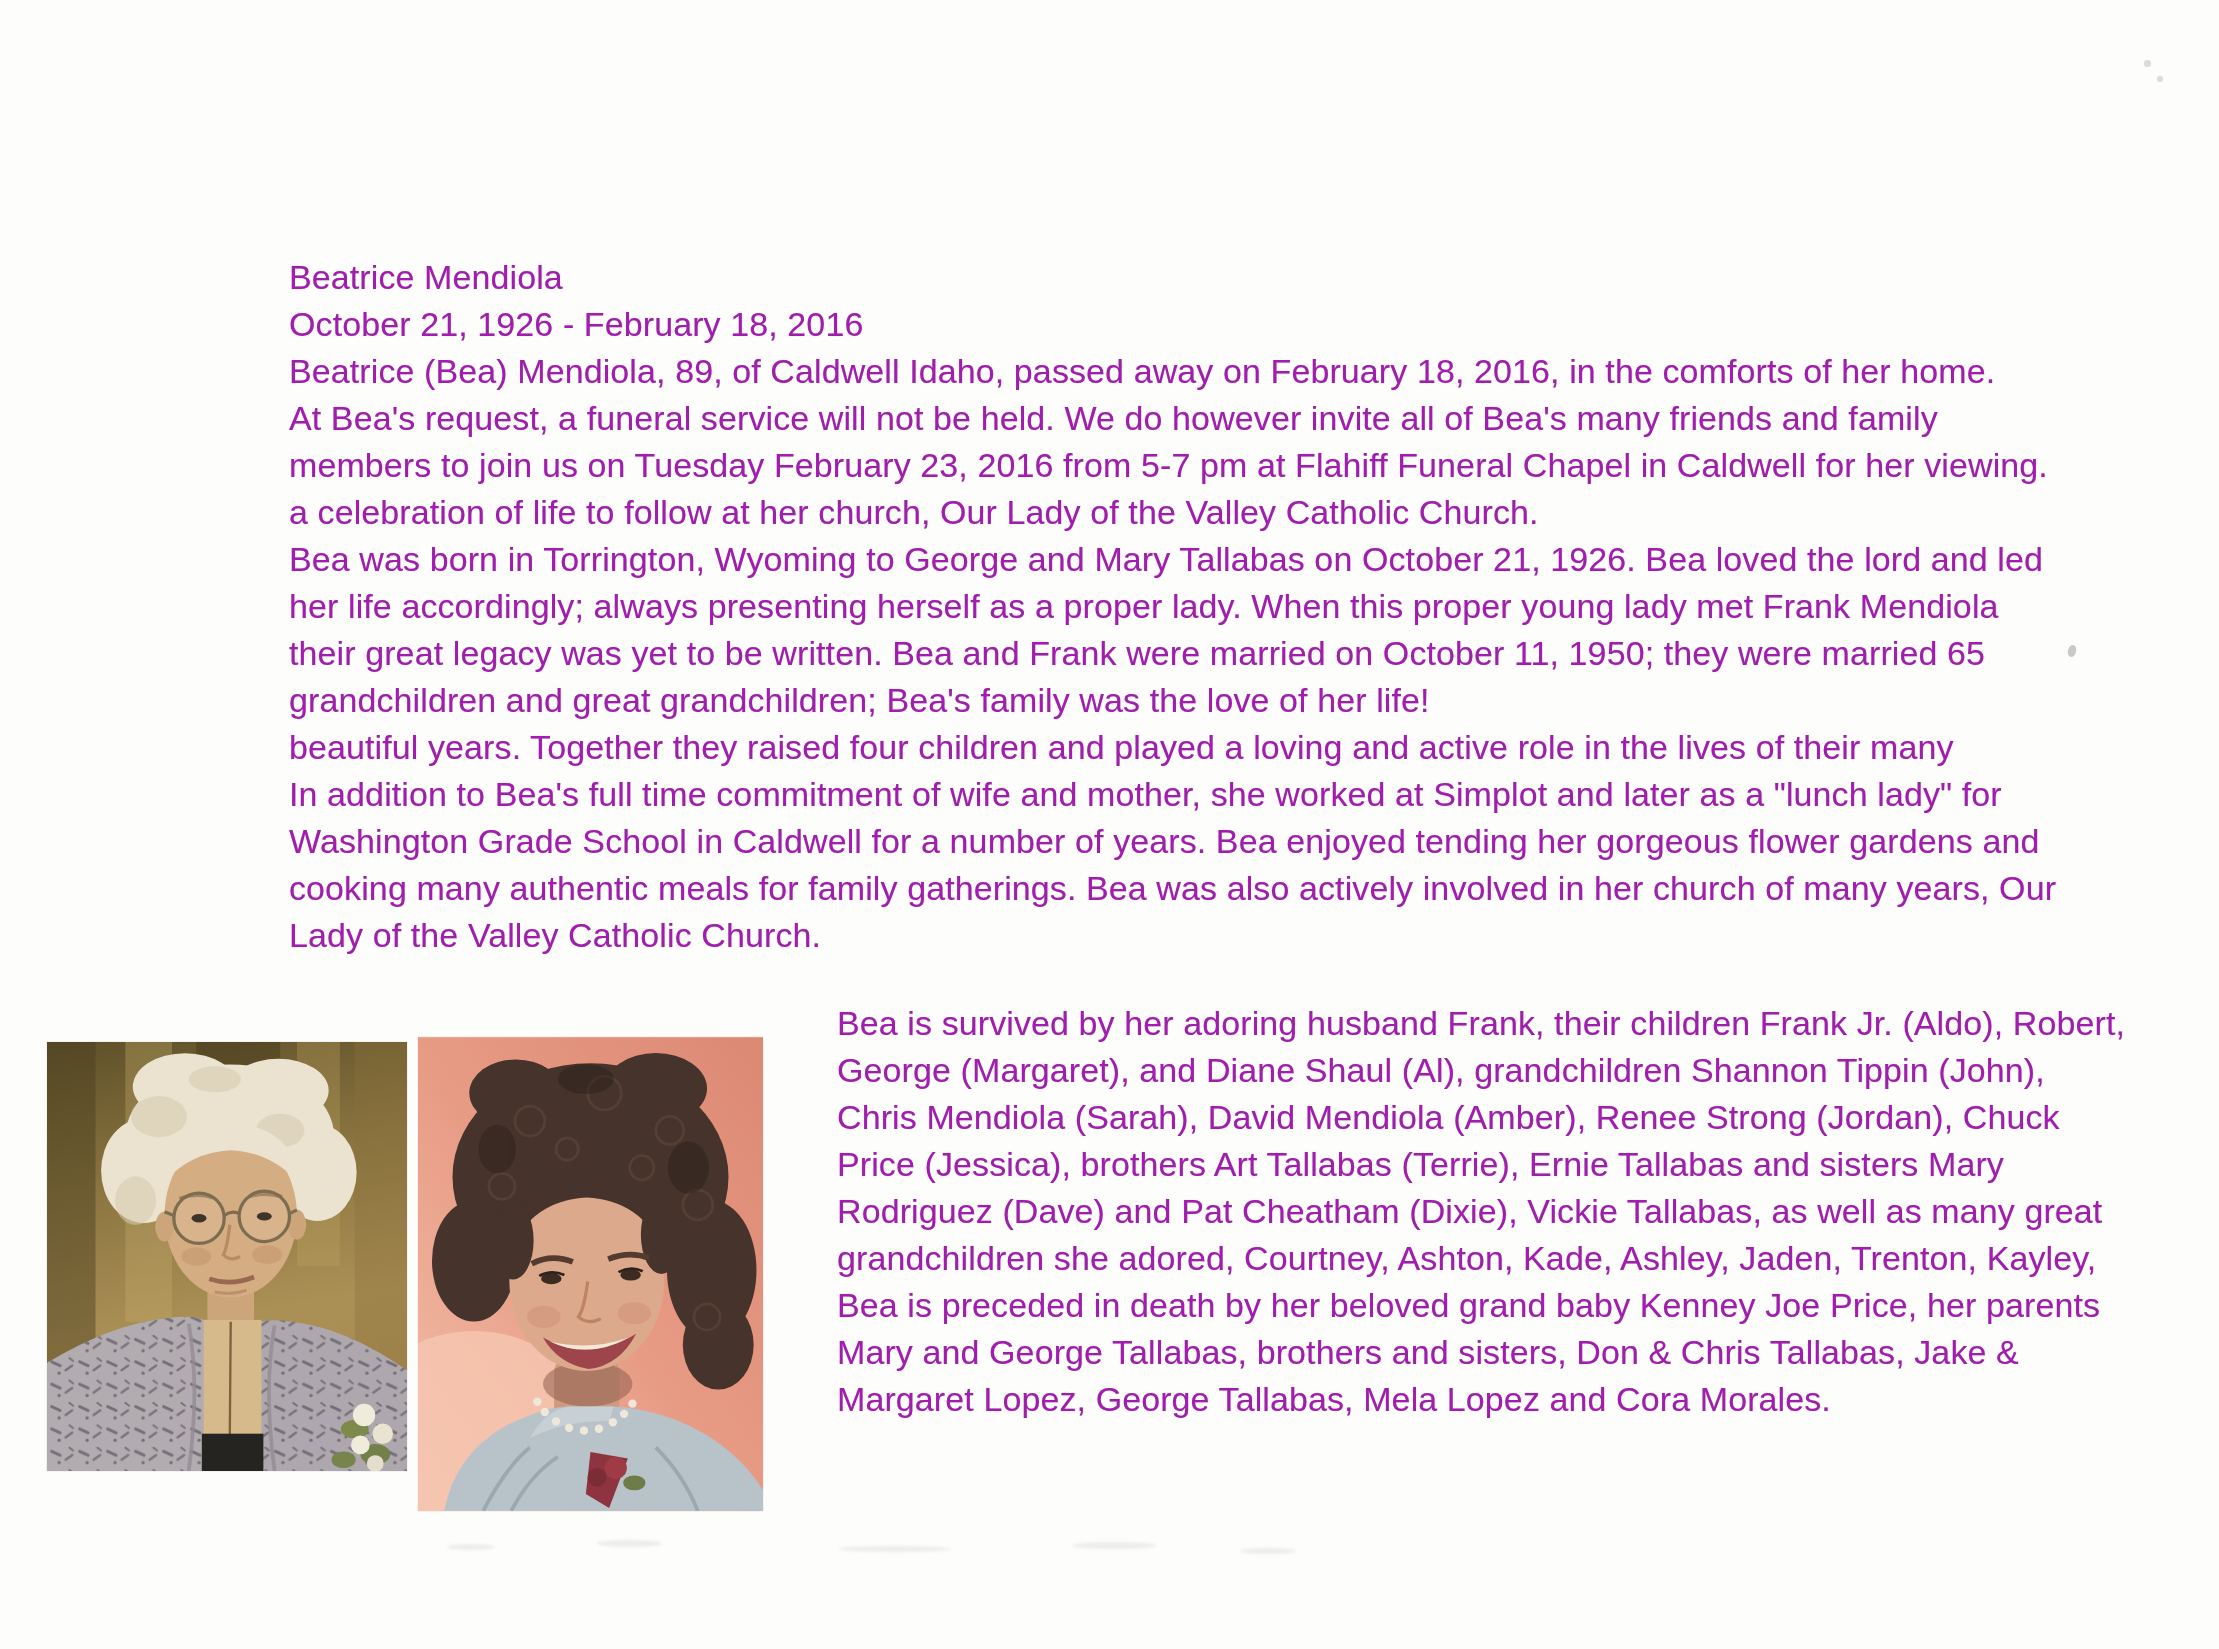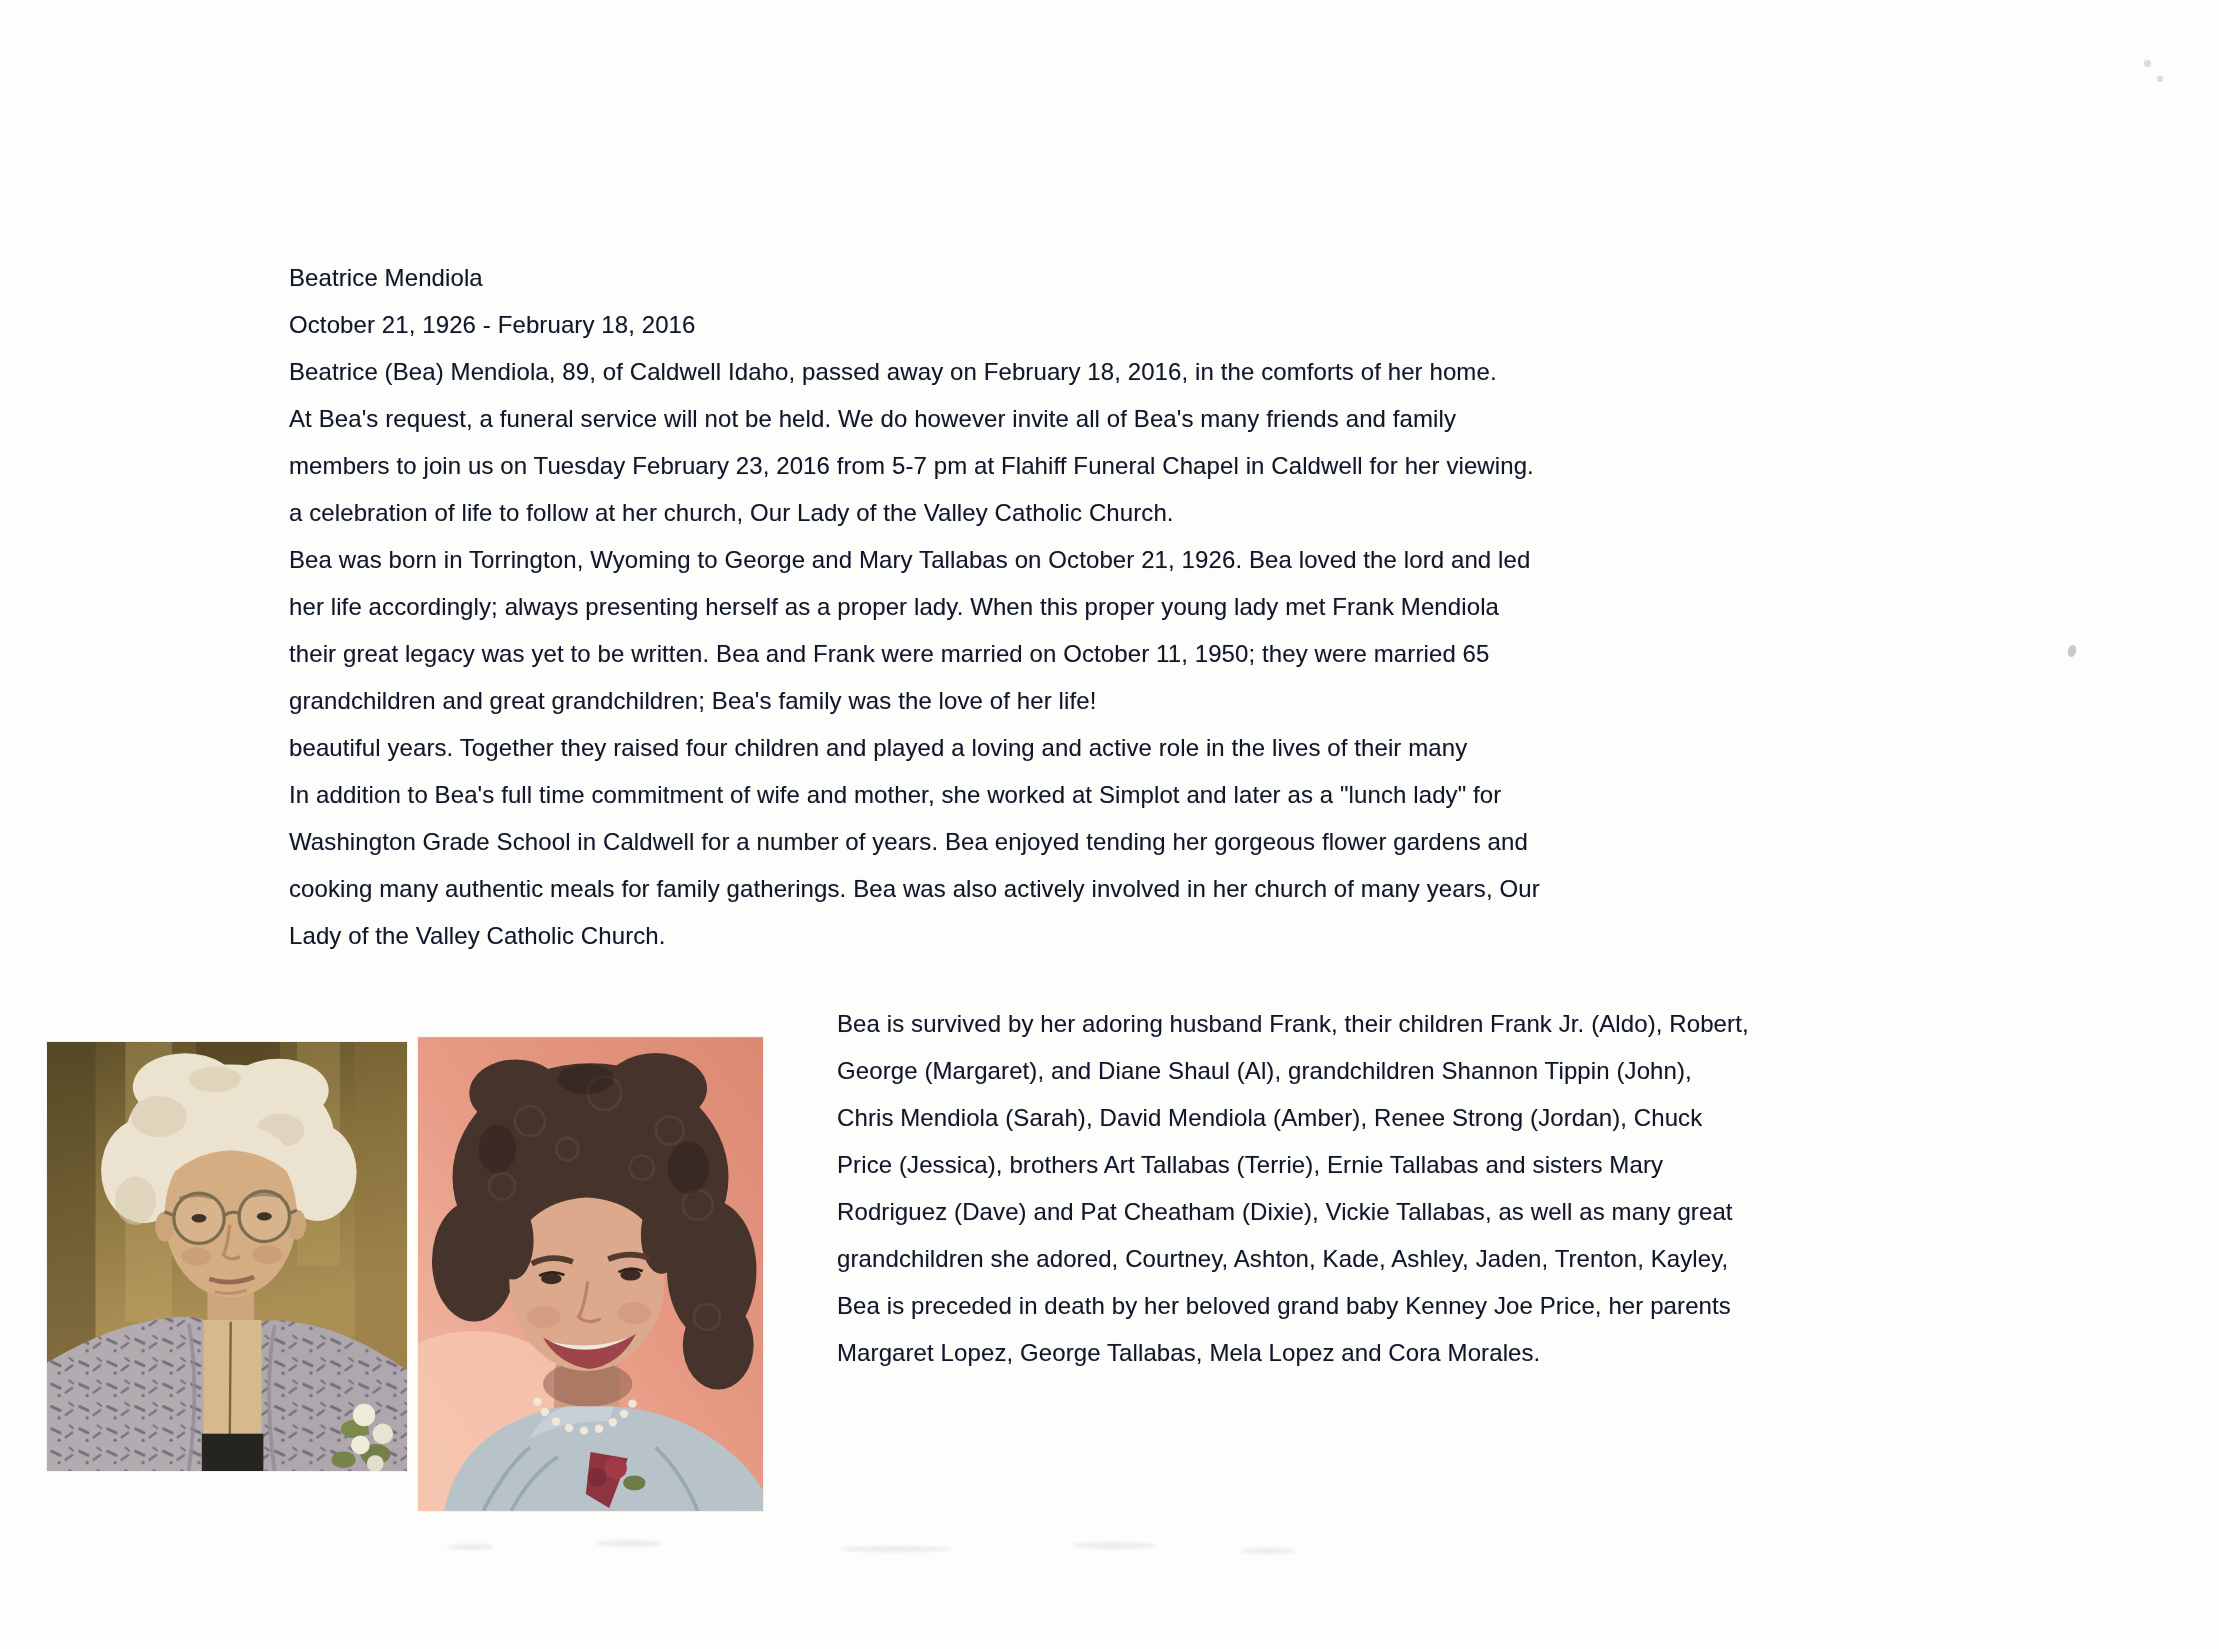"Beatrice Mendiola" .textcol { color: #0f172a -> #a21caf; font-size: 24px -> 34px }
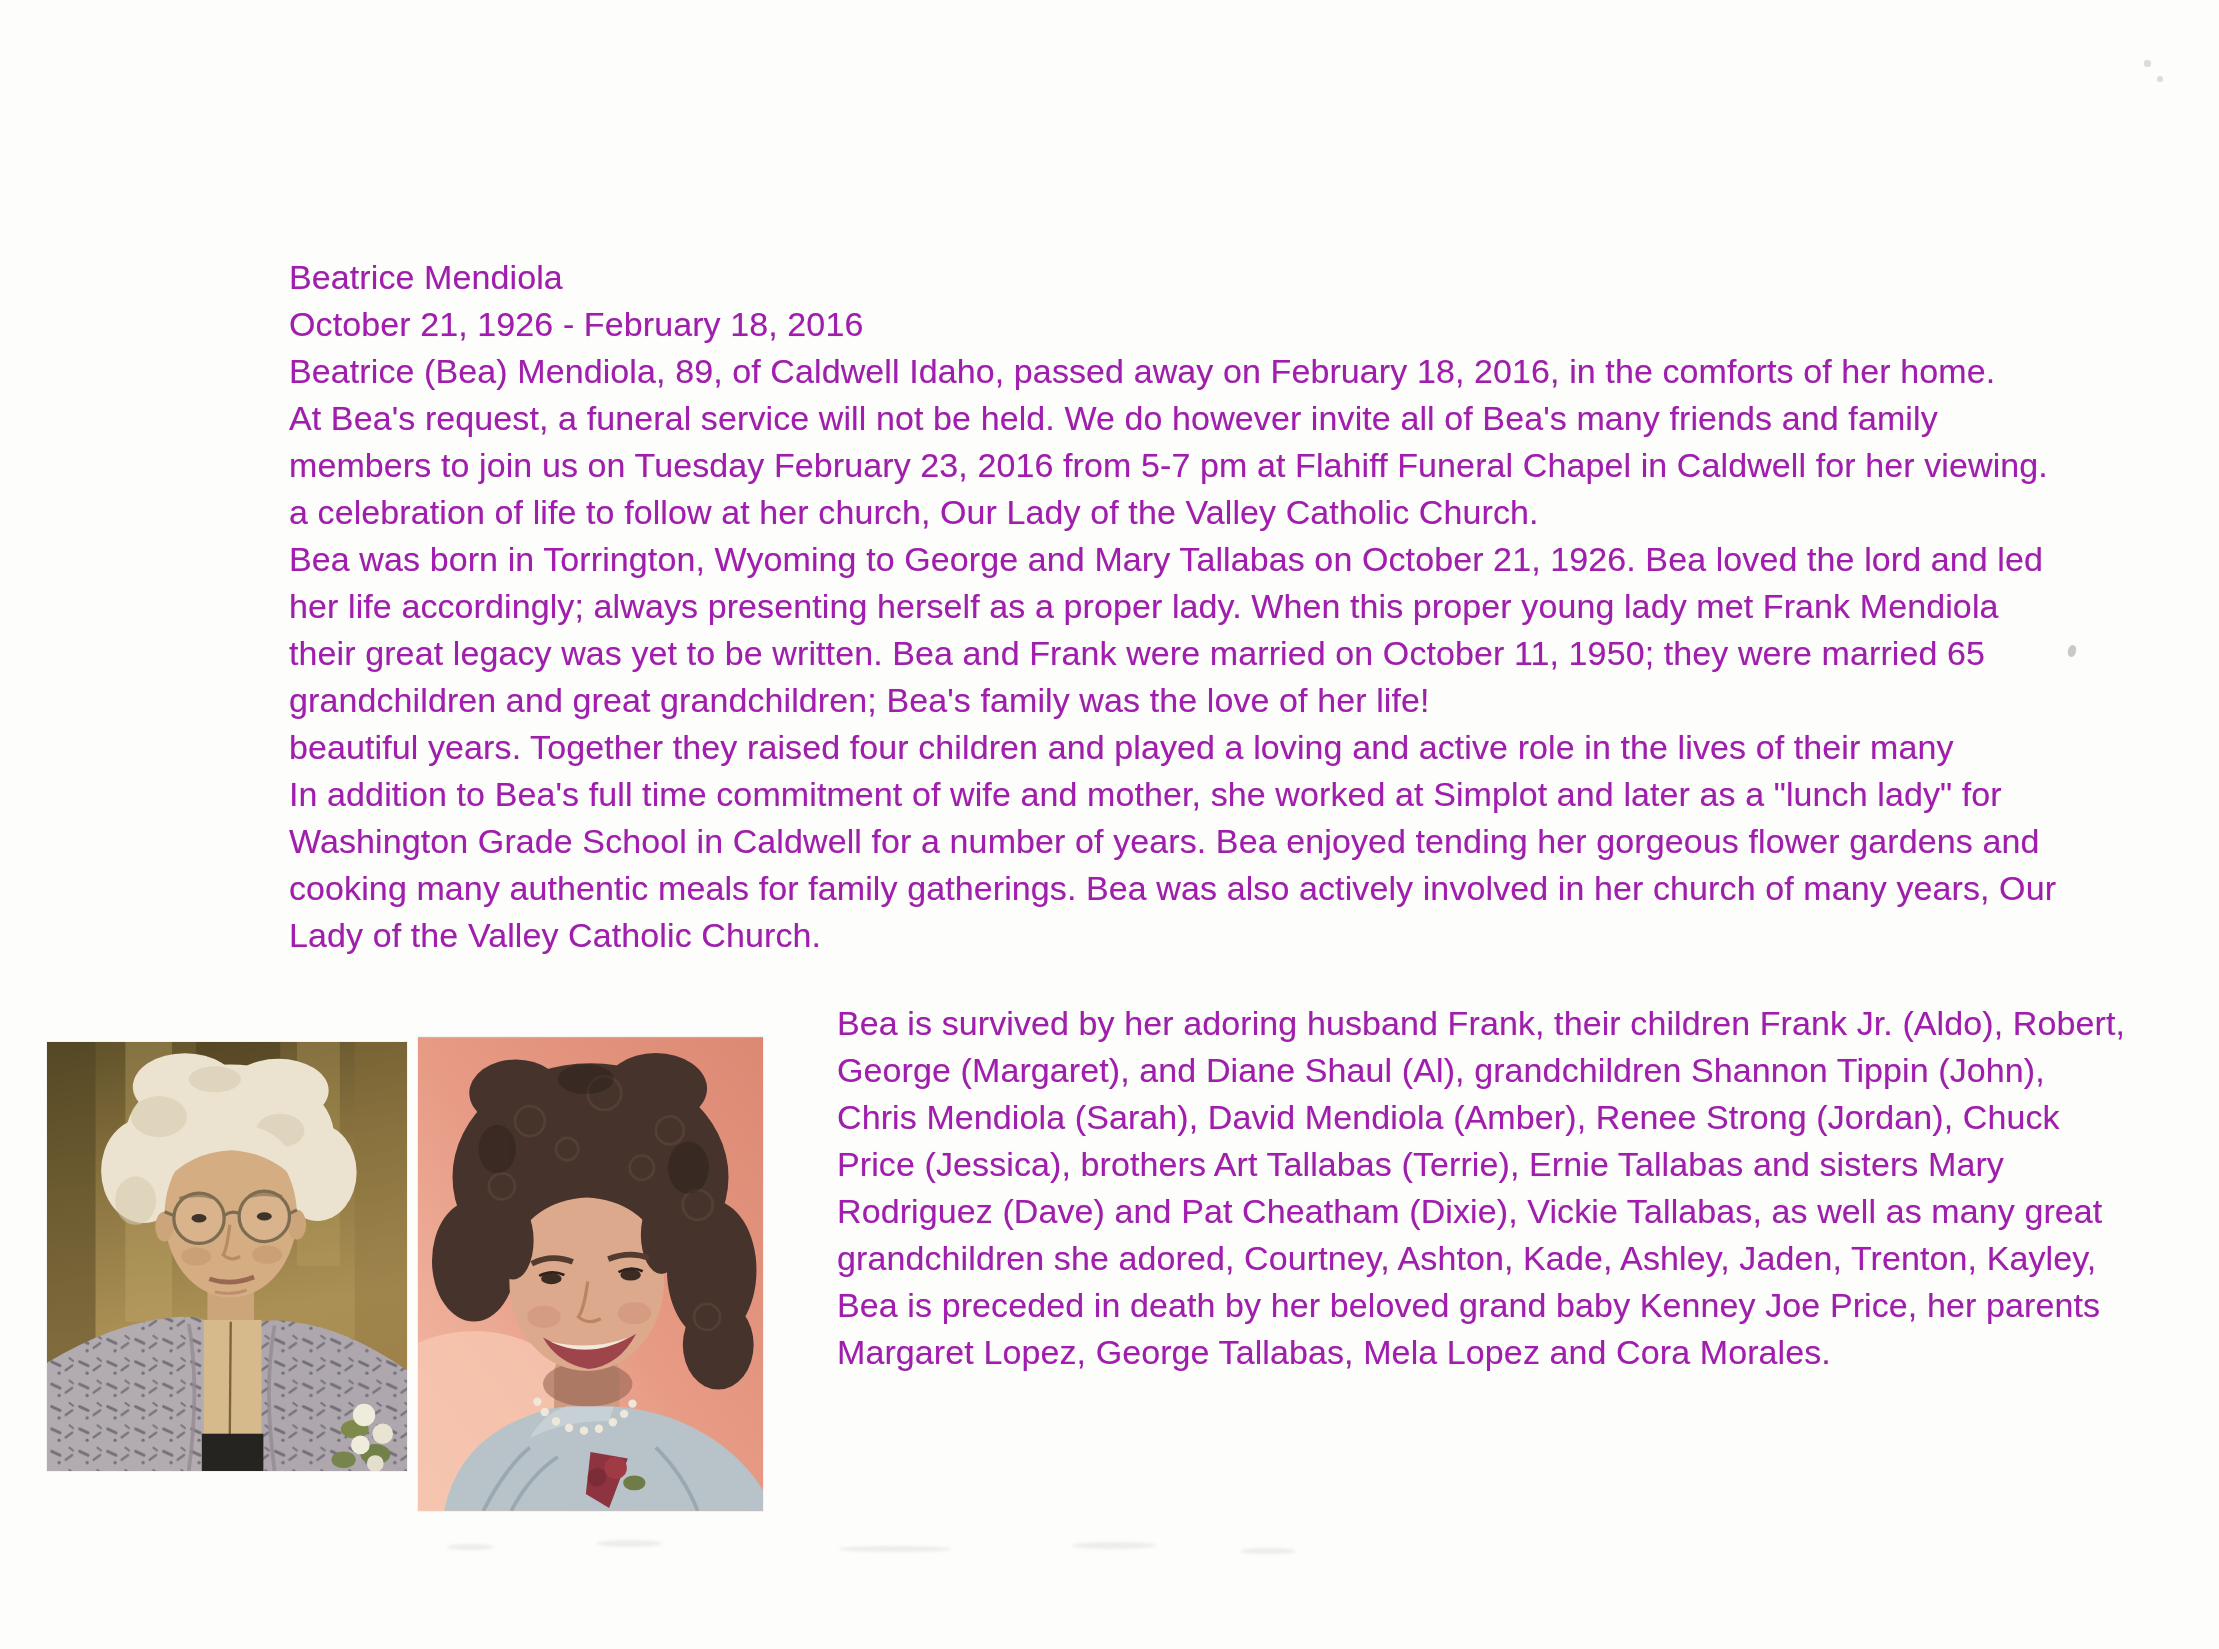"Mary and George Tallabas, brothers" div.line { html: none -> <div>Mary and George Tallabas, brothers and sisters, Don &amp; Chris Tallabas, Jake &amp;</div> }
